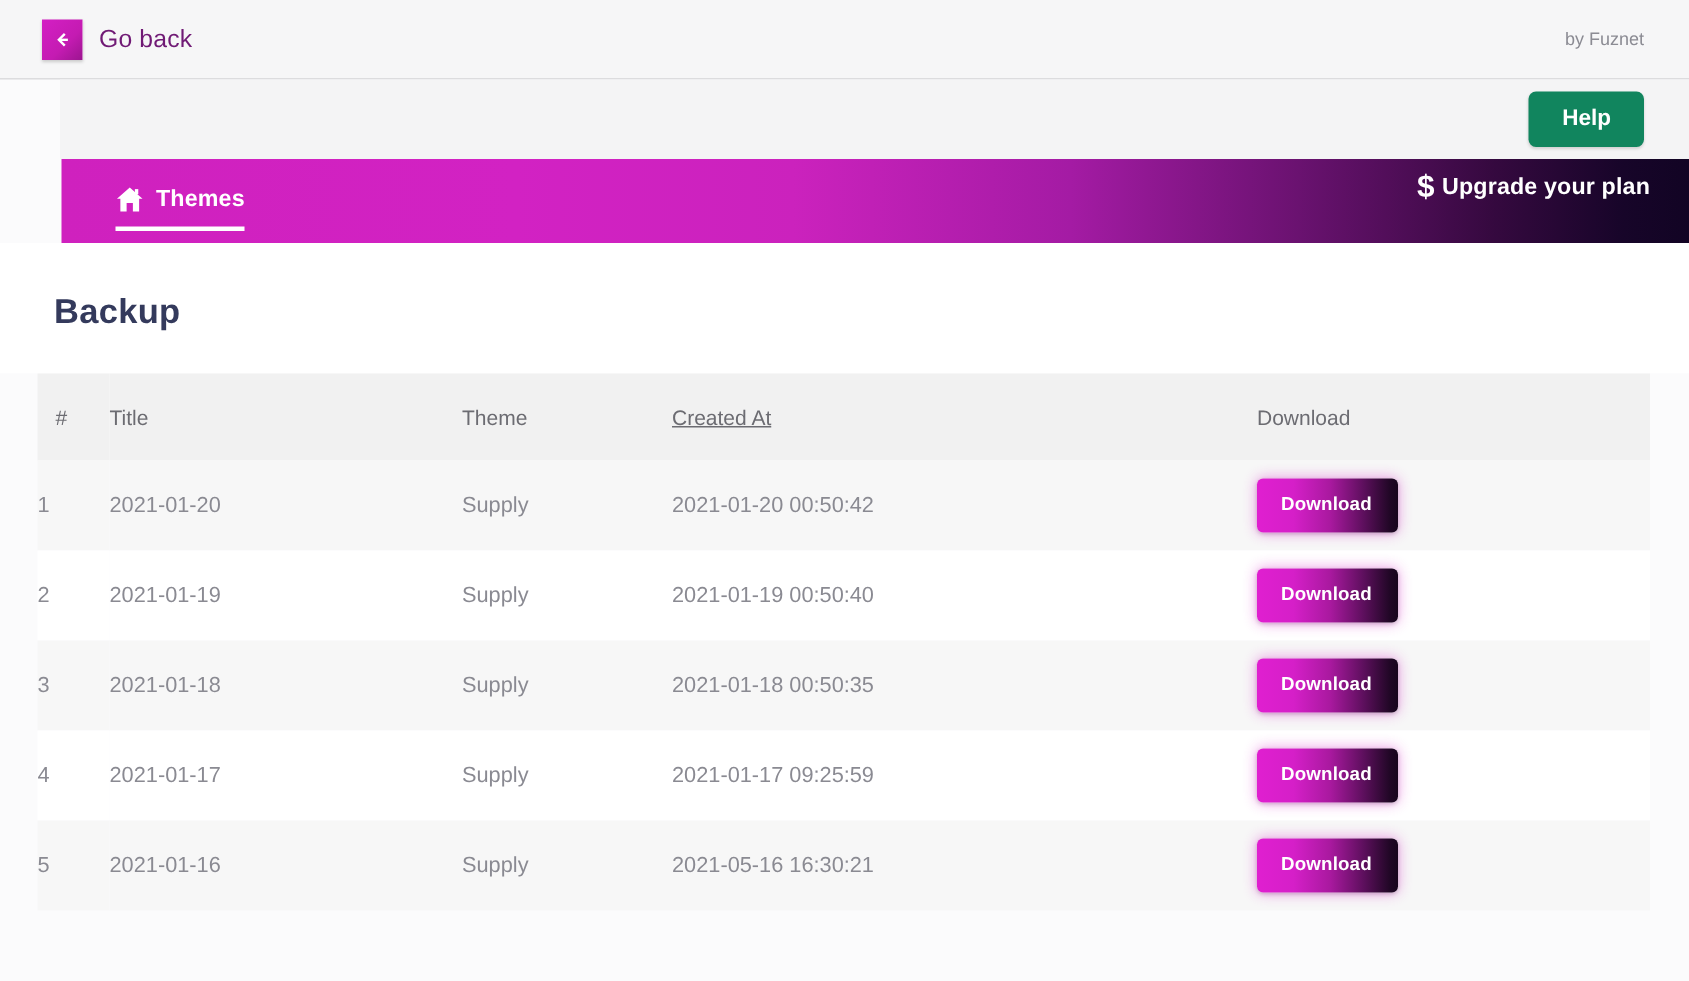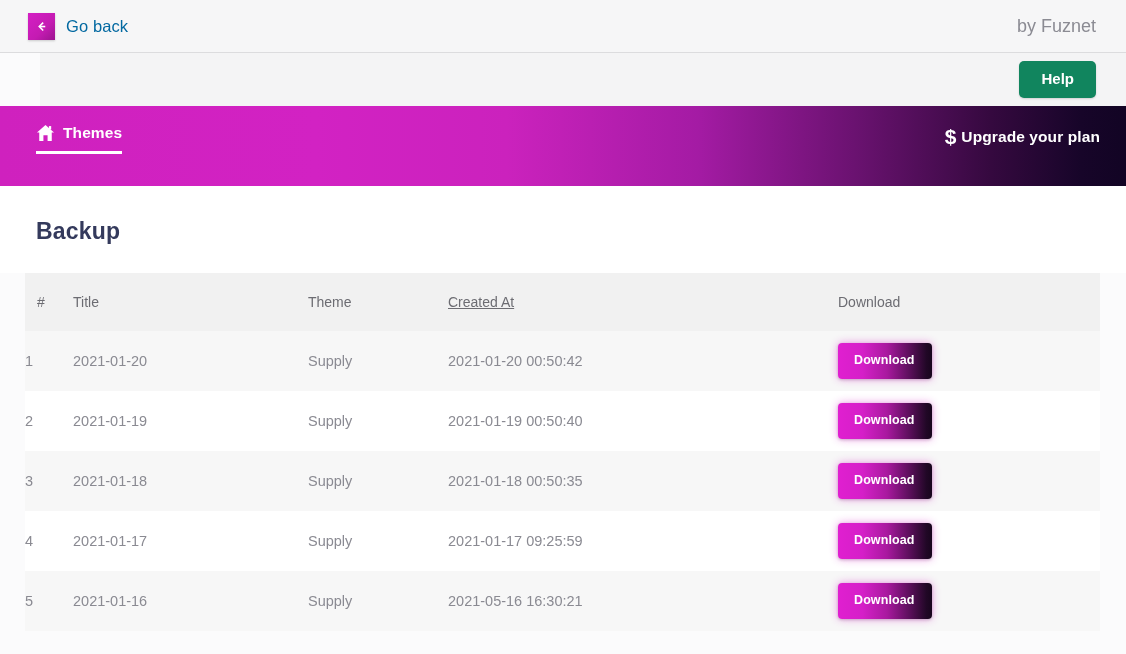"Go back" .goback-label { color: #0369a1 -> #701a75 }
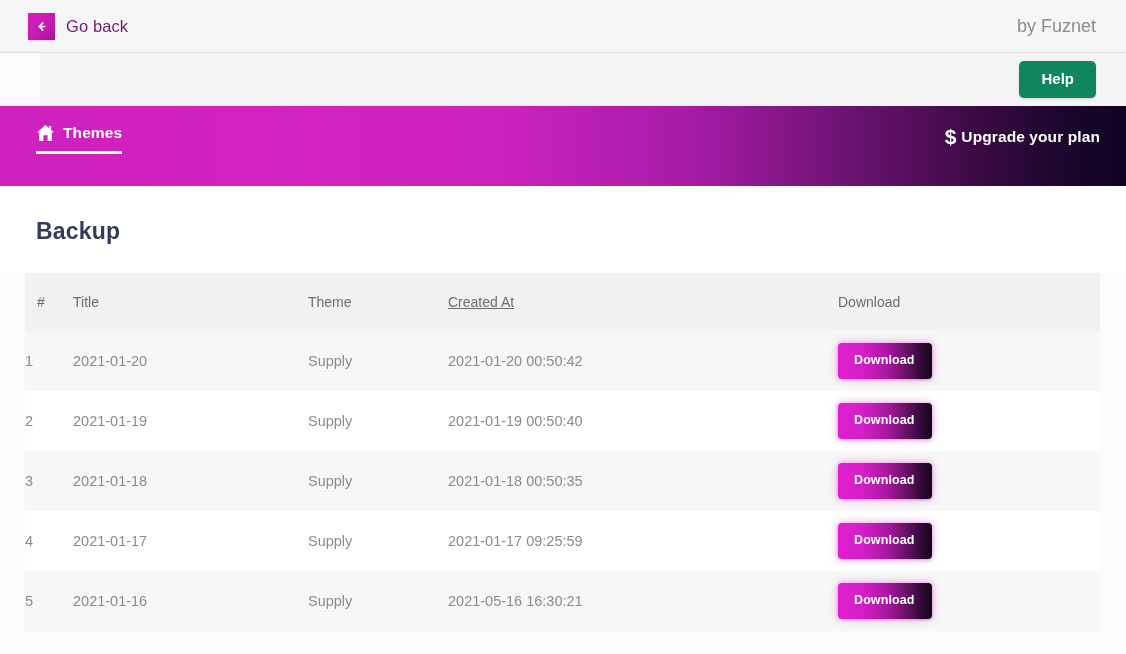"by Fuznet" .byline { font-size: 18px -> 12px }
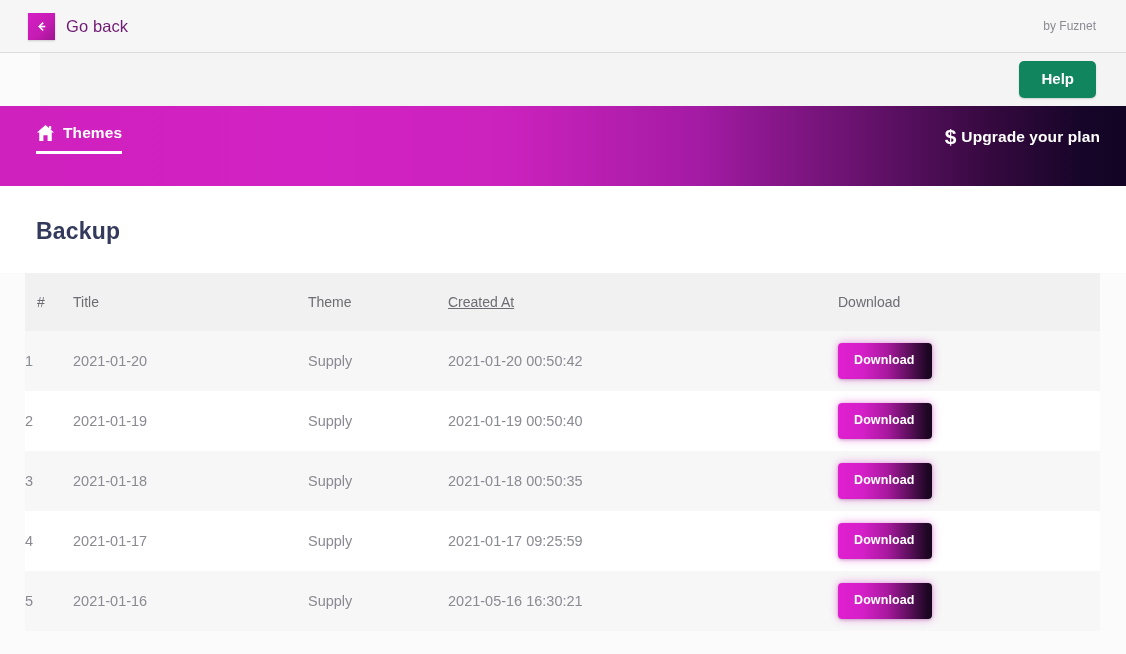"Themes" .navbar { height: 80px -> 56px; margin-left: none -> 41px }
